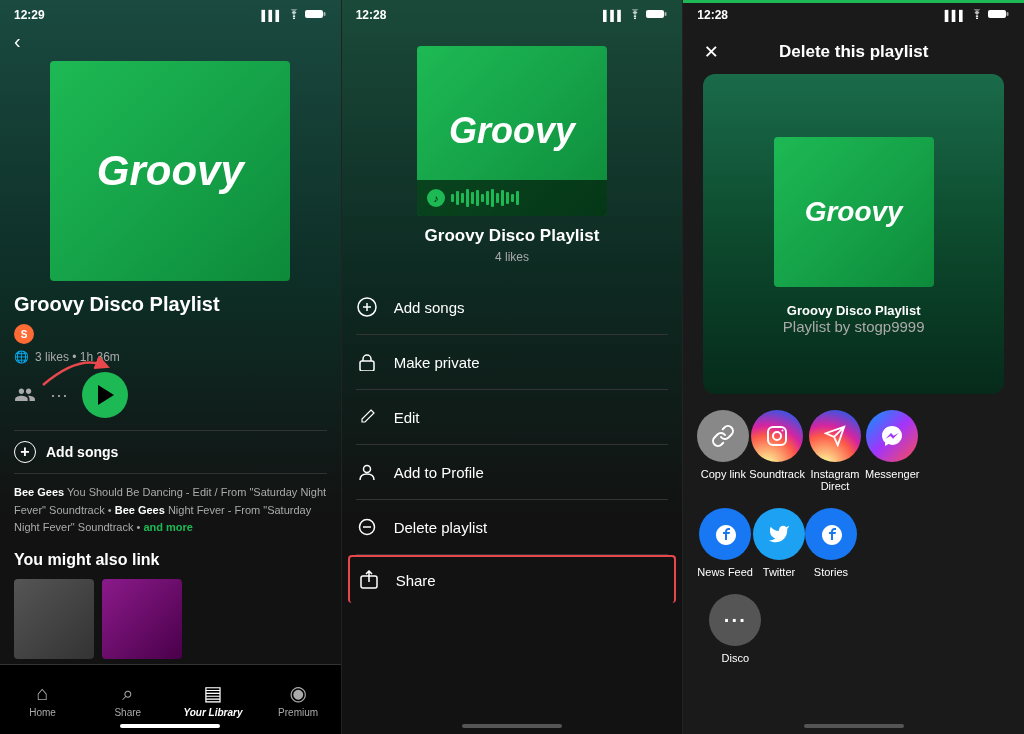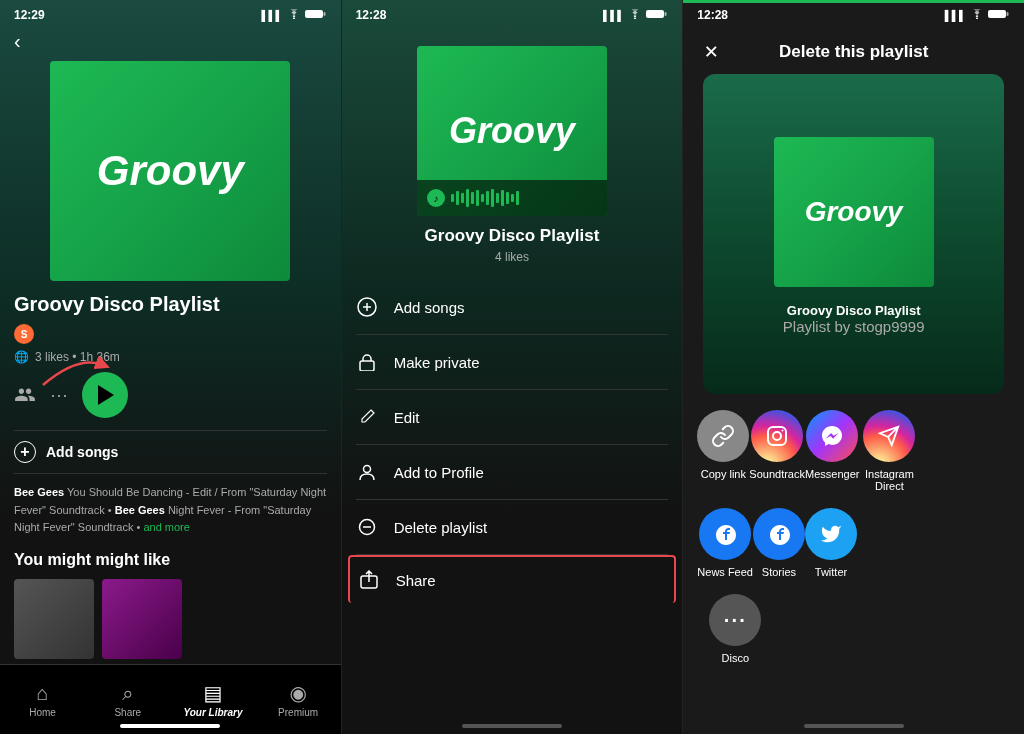"Messenger" div.share-option { order: before "Instagram Direct" -> after "Instagram Direct" }
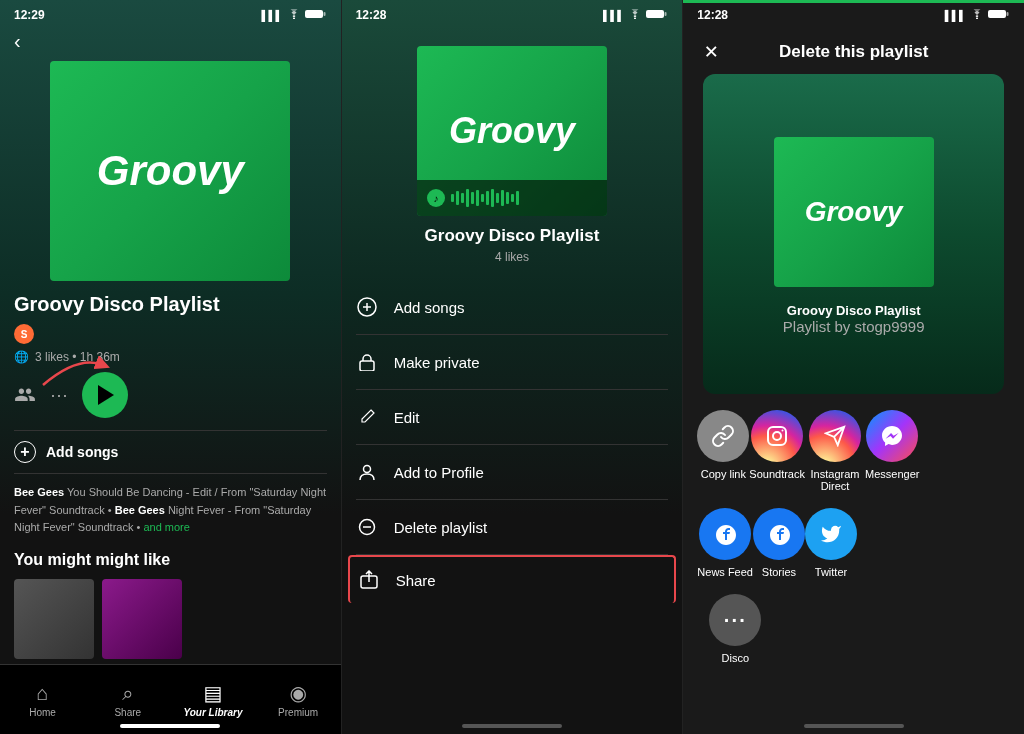"and more" .p1-tracks .green { font-weight: 400 -> 700 }
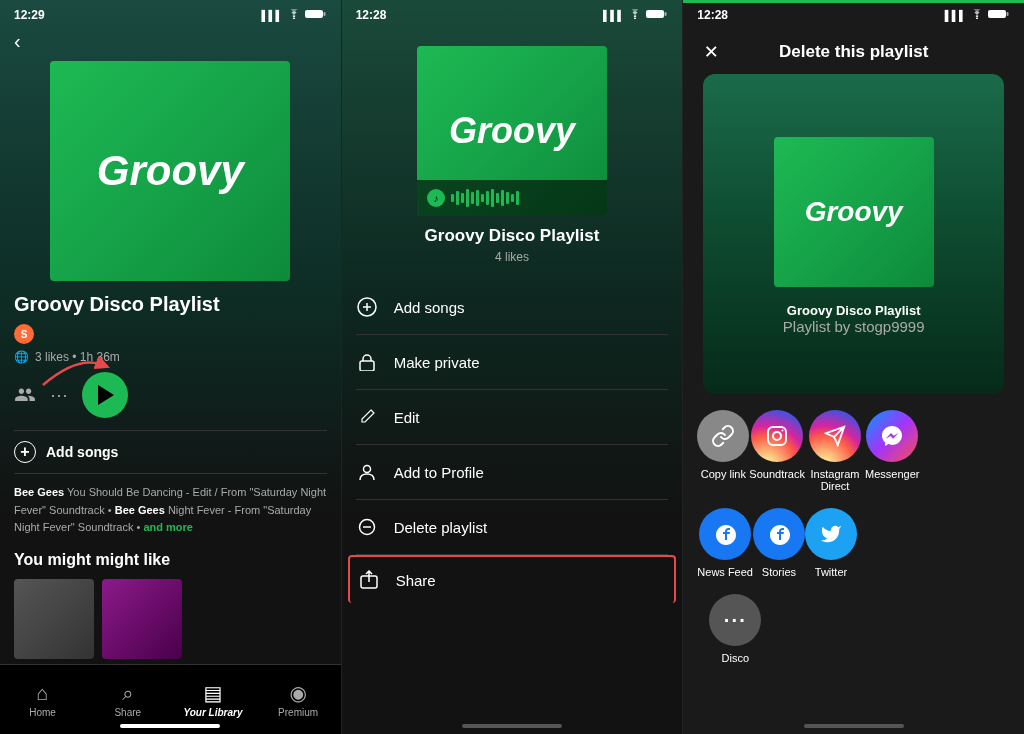"You might might like" div.p1-section-title { text: might like -> also link }
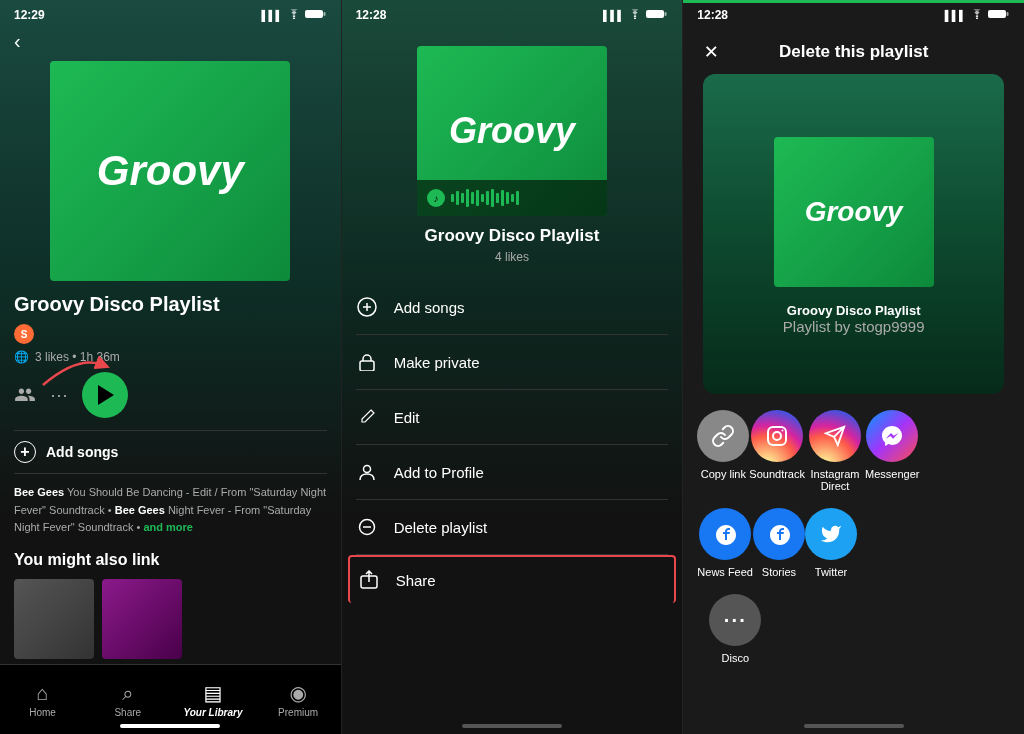"Stories" div.share-option { order: before "Twitter" -> after "Twitter" }
